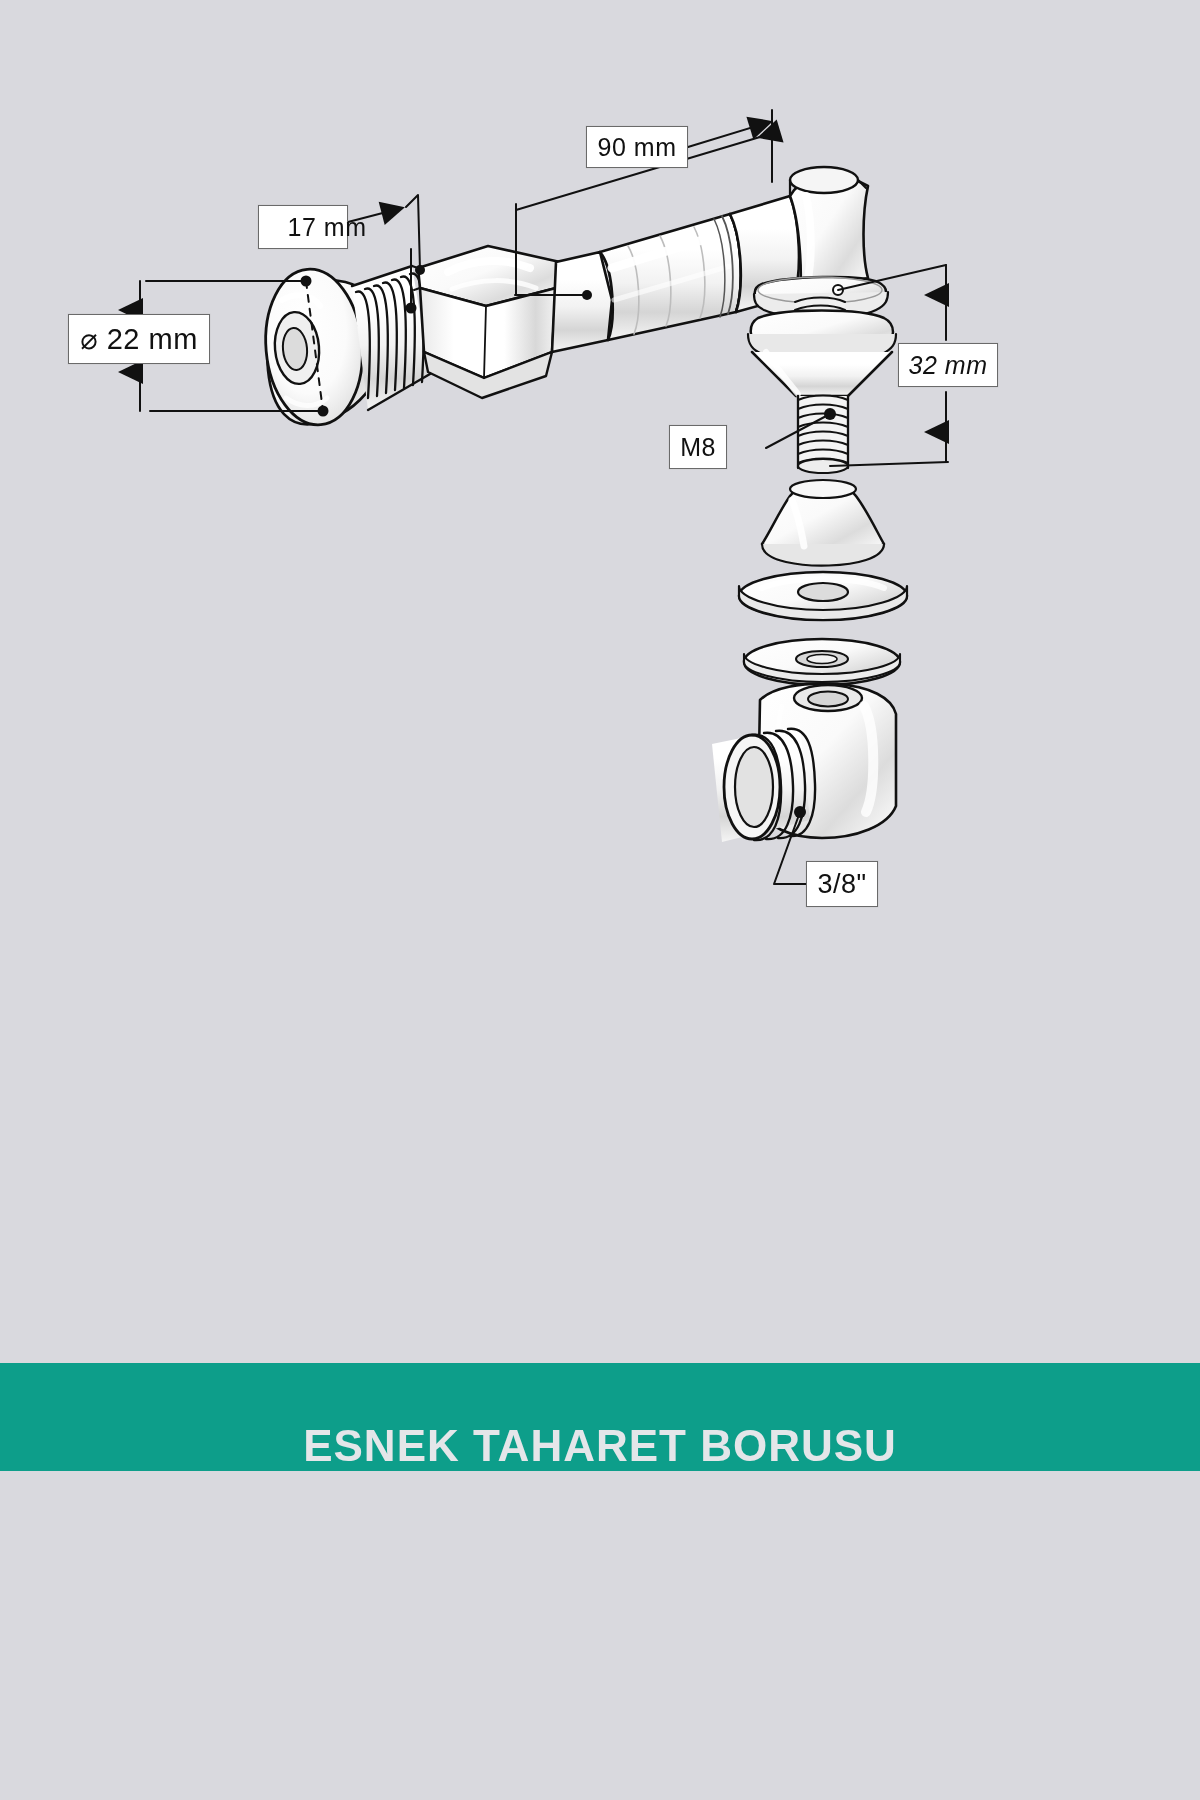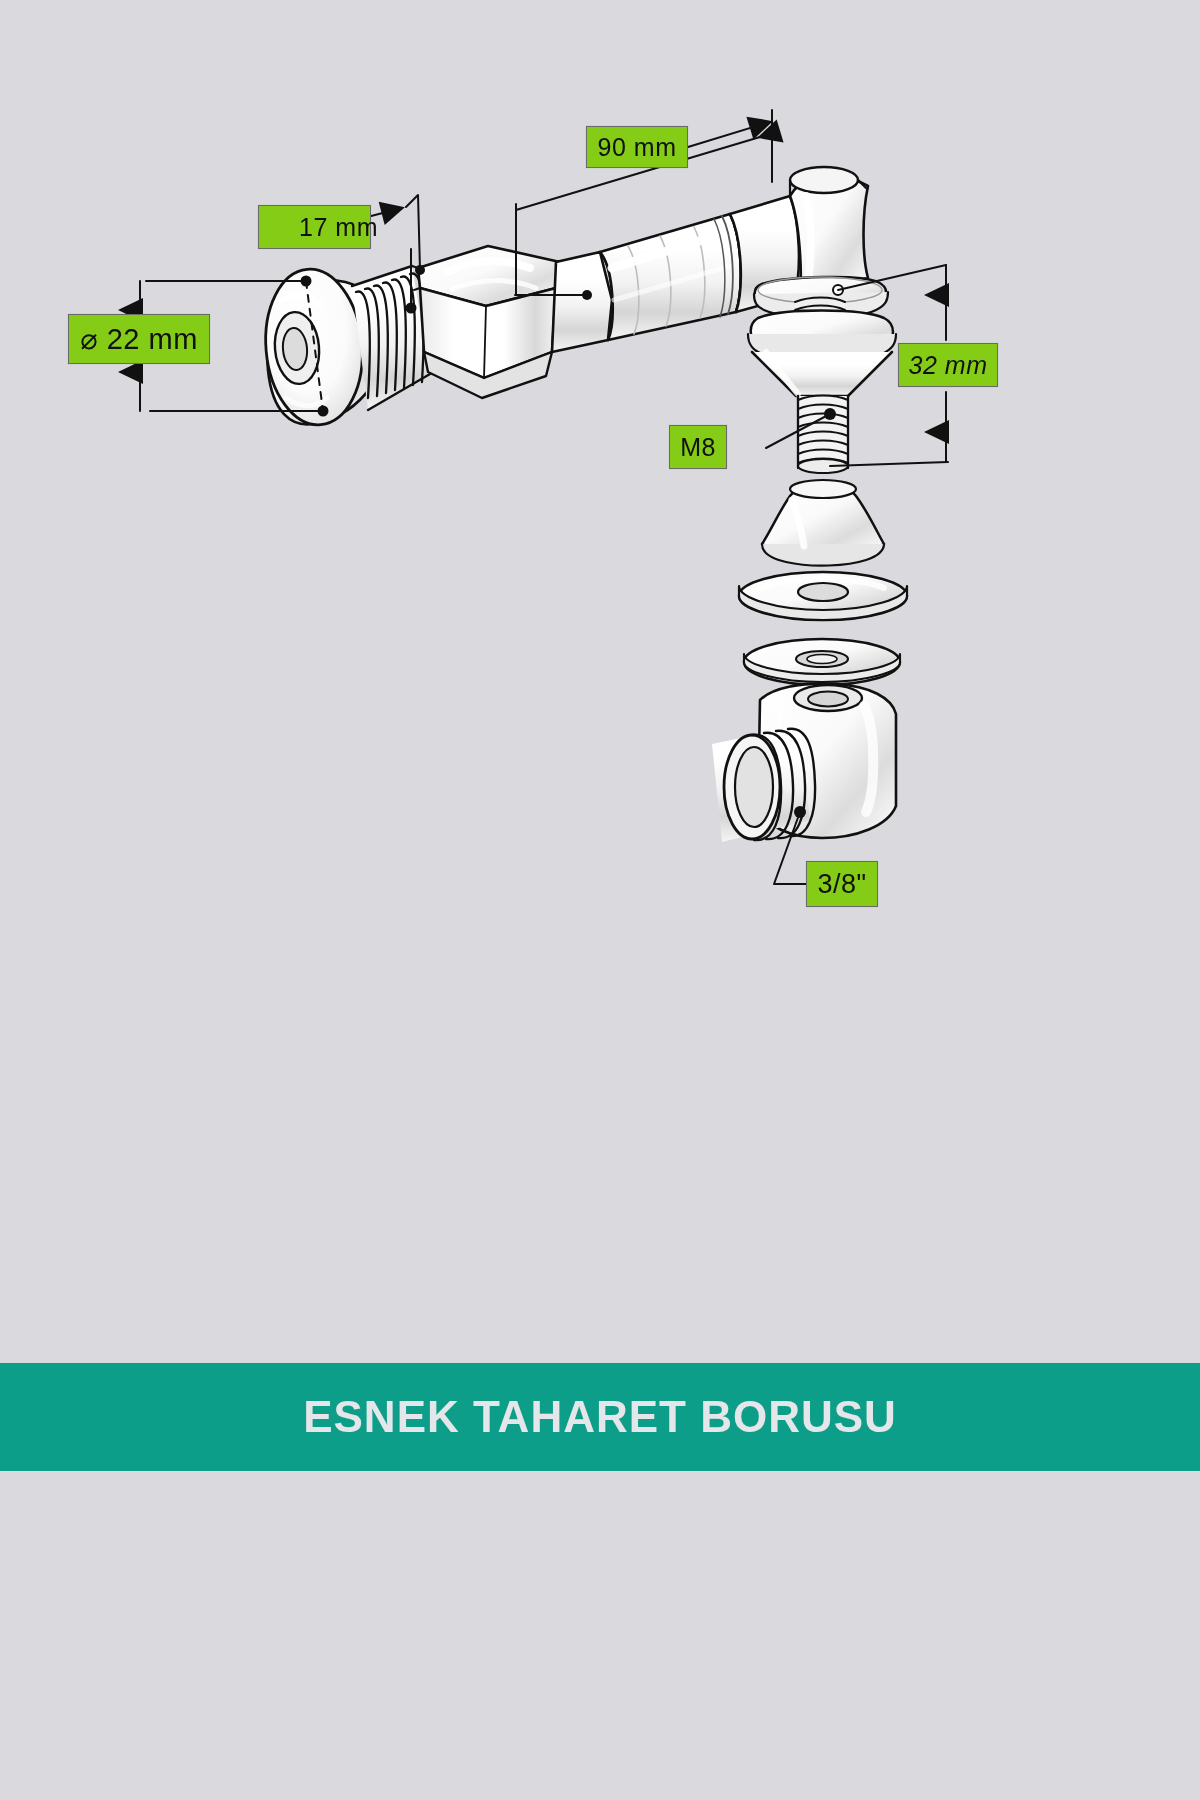"90 mm" .dimbox { background: #84cc16 -> #ffffff }
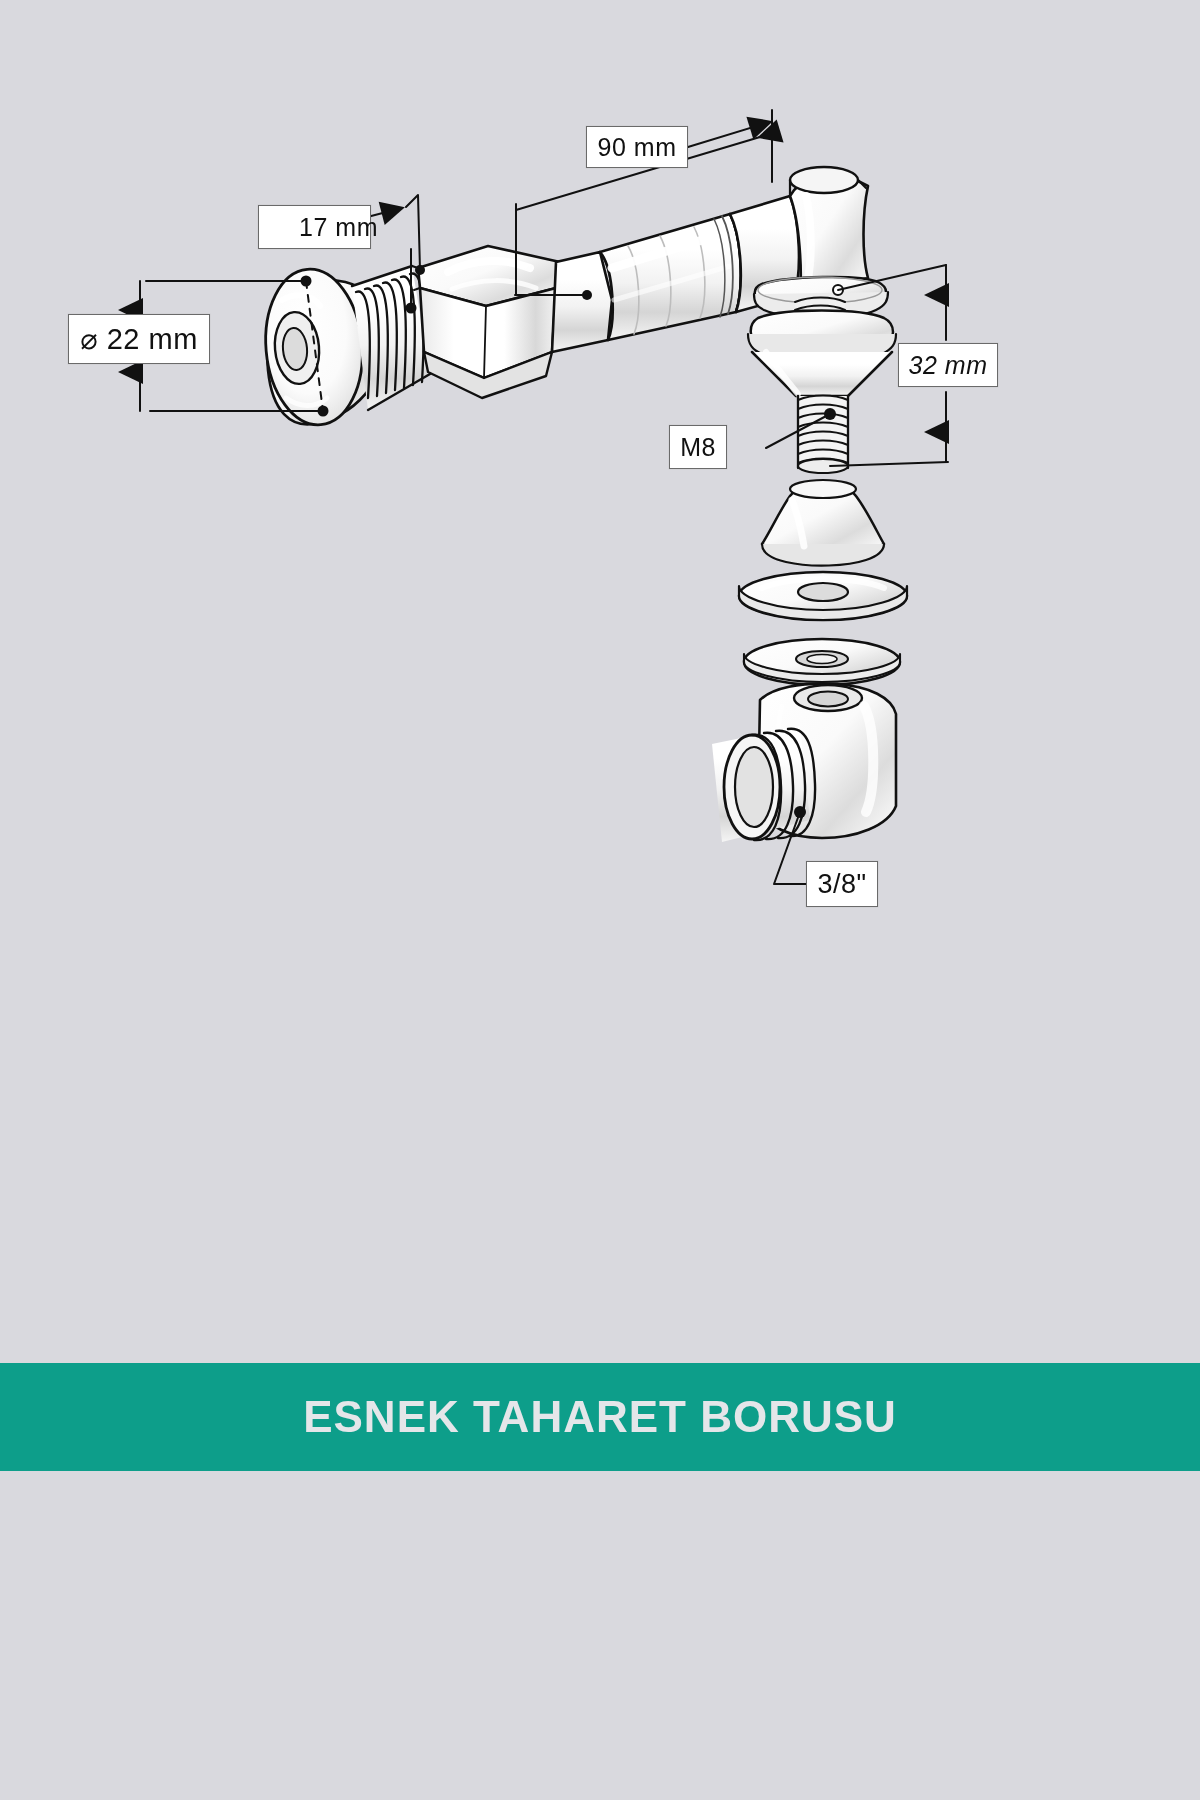"17 mm" .dimbox.d17 { width: 113px -> 90px }
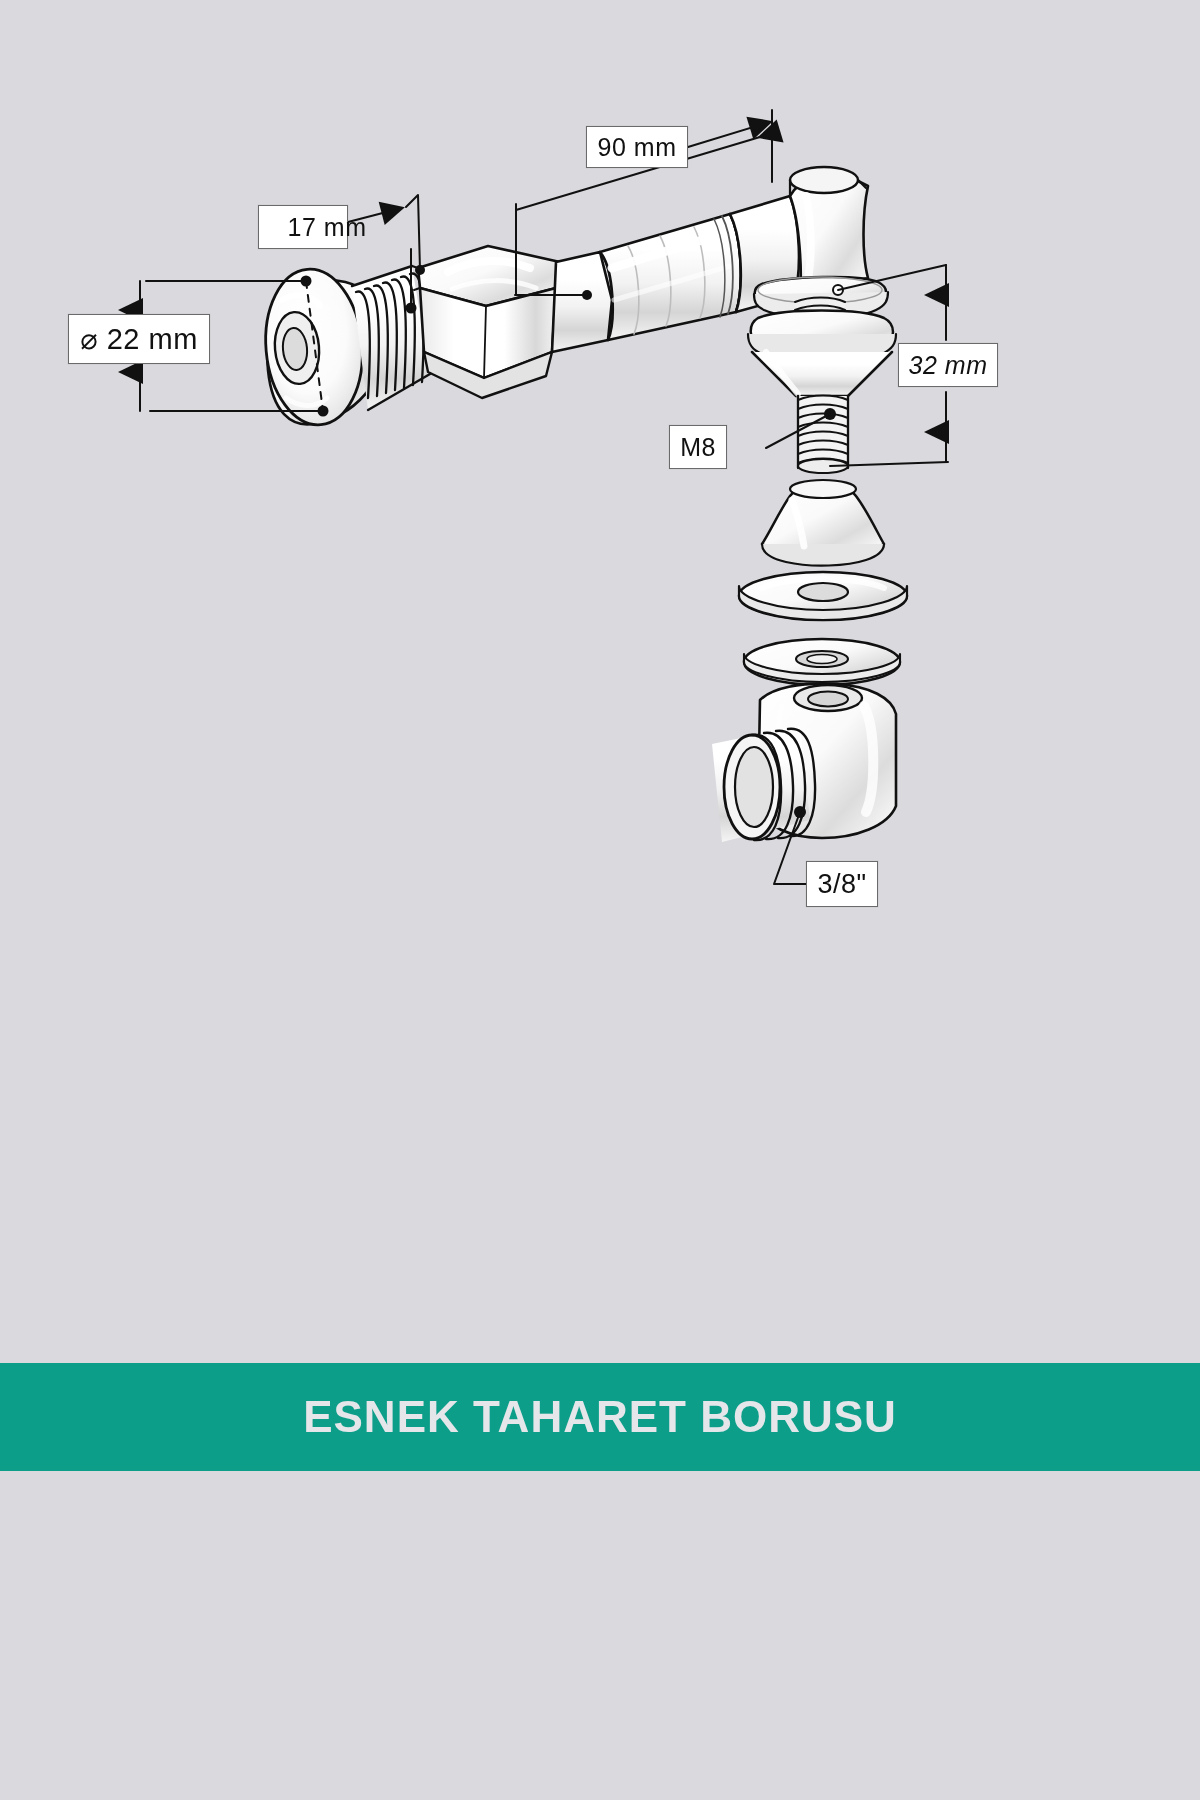"ESNEK TAHARET BORUSU" #banner { align-items: center -> flex-end }
